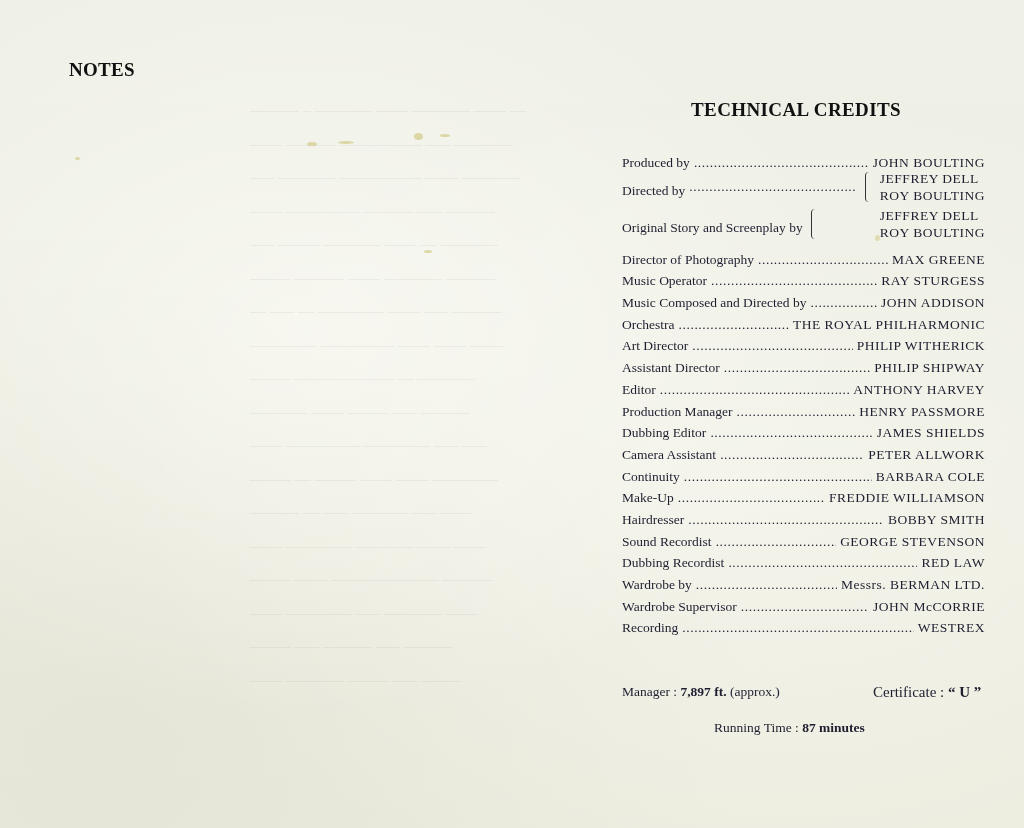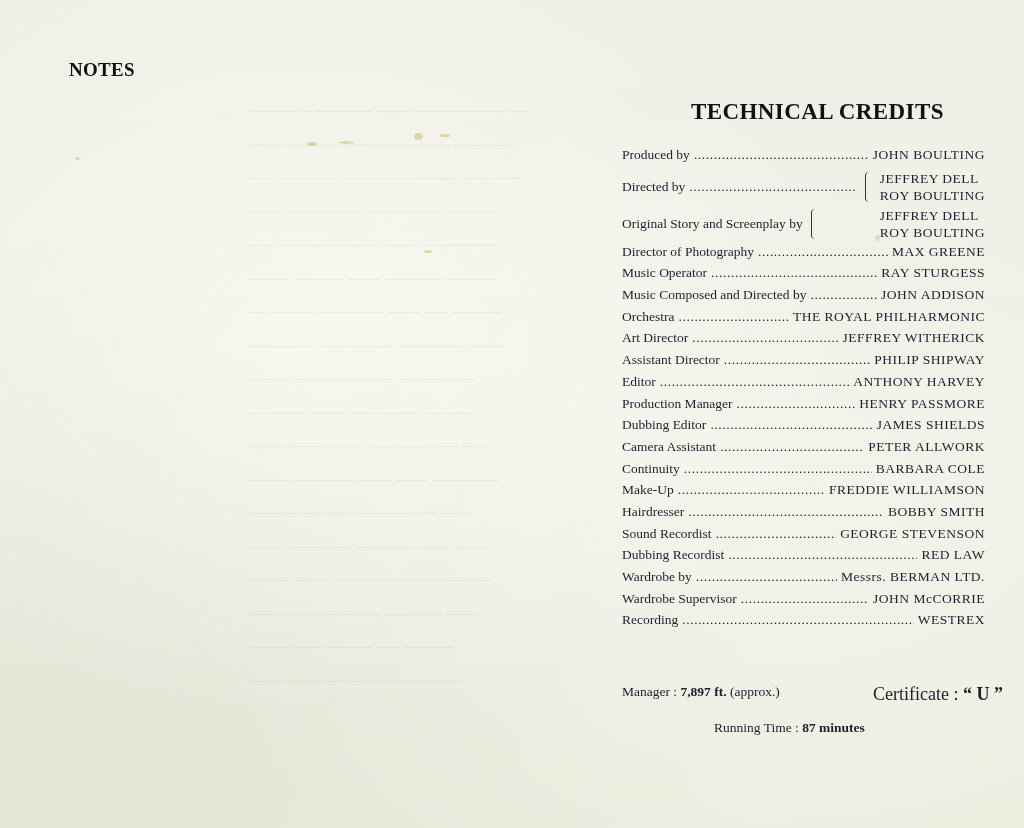"TECHNICAL CREDITS" .tech-title { font-size: 23px -> 19px }
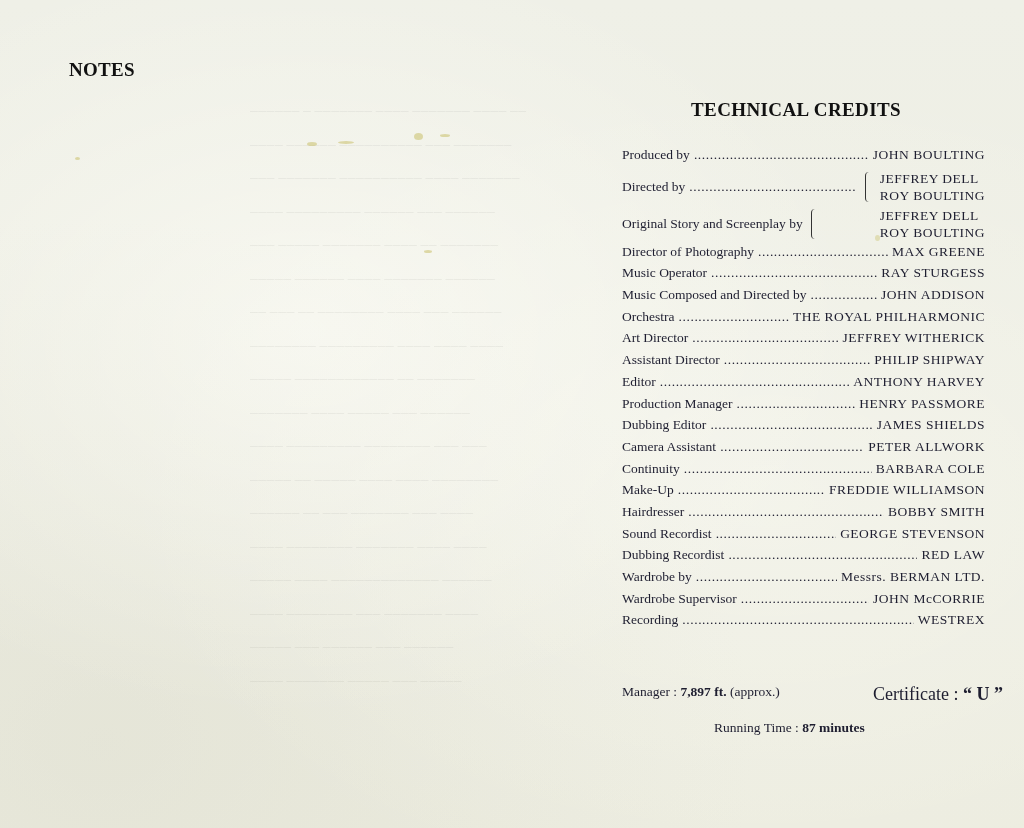"Produced by" .row .role { margin-top: none -> 8px }
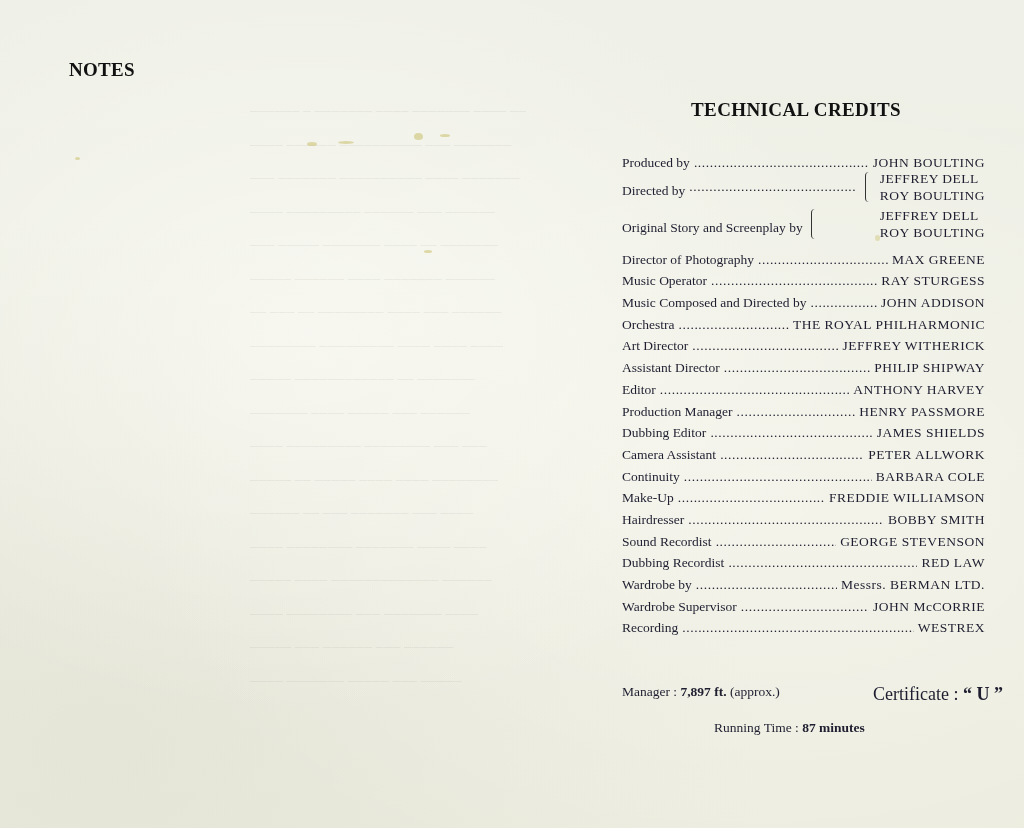"JEFFREY WITHERICK" span.name { text: JEFFREY -> PHILIP }
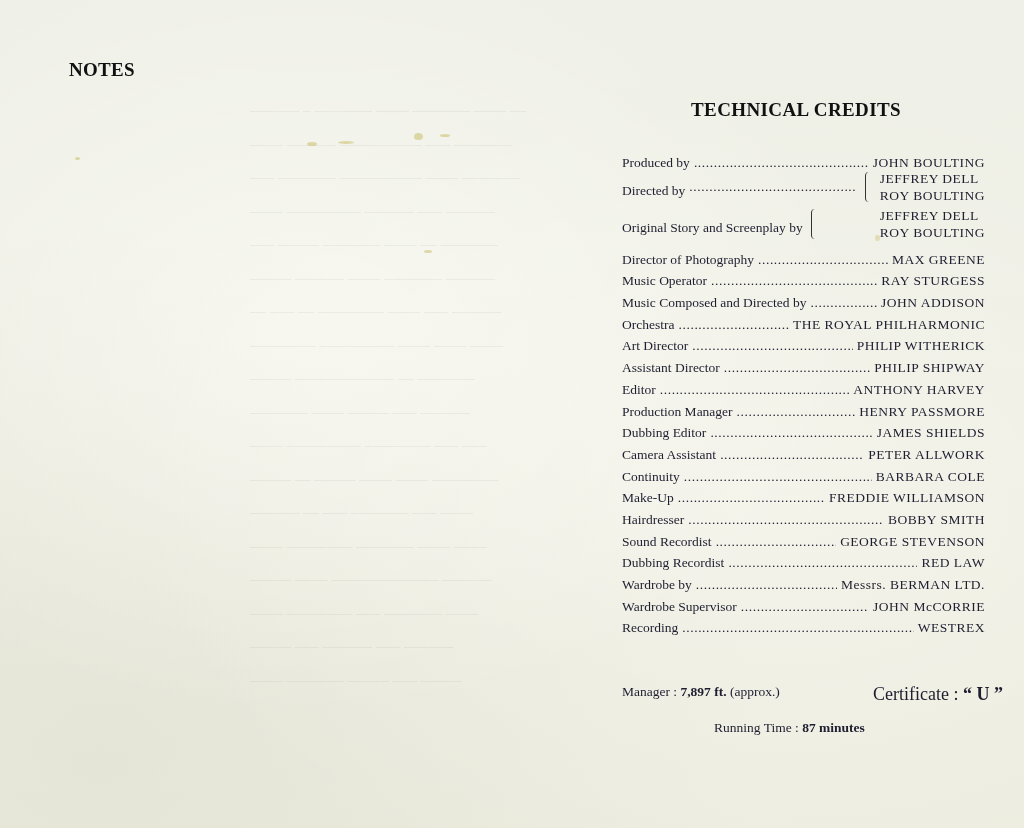"Certificate : “ U ”" .footer-cert { font-size: 18px -> 15px }
